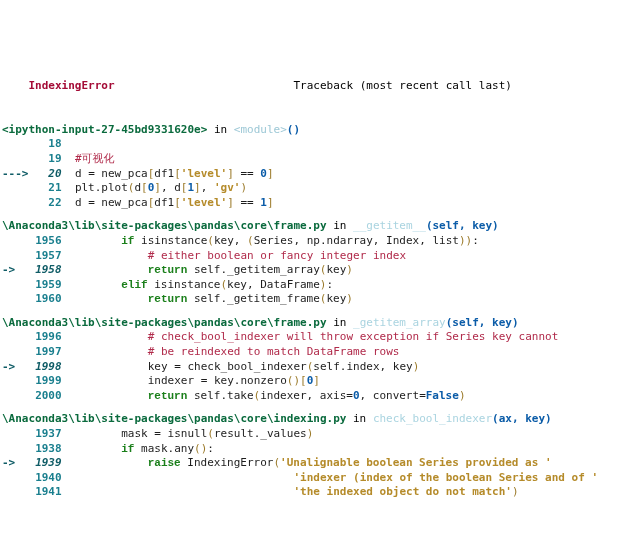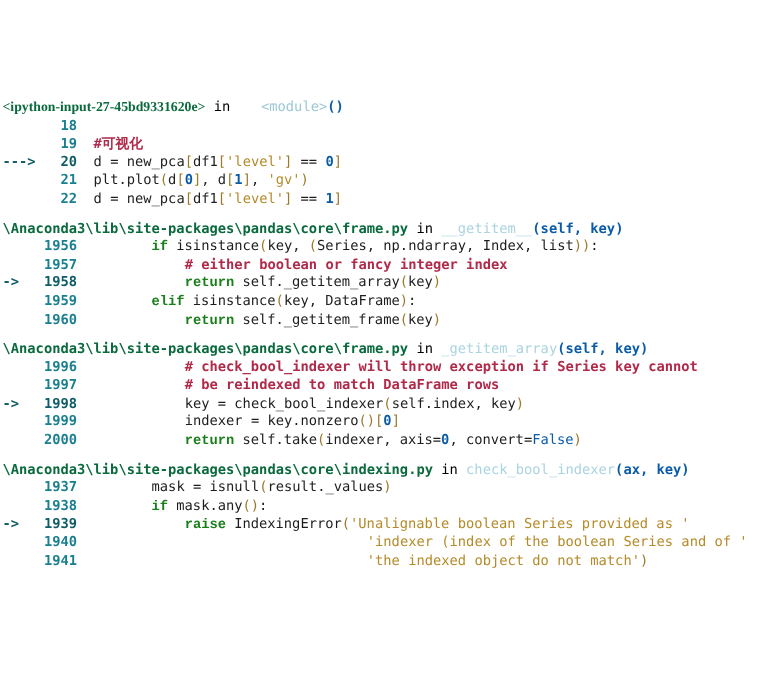"IndexingError Traceback (most recent" div.row { html: none -> <div> <span>IndexingError</span><span> </span><span>Traceback (most recent call last)</span> </div> }
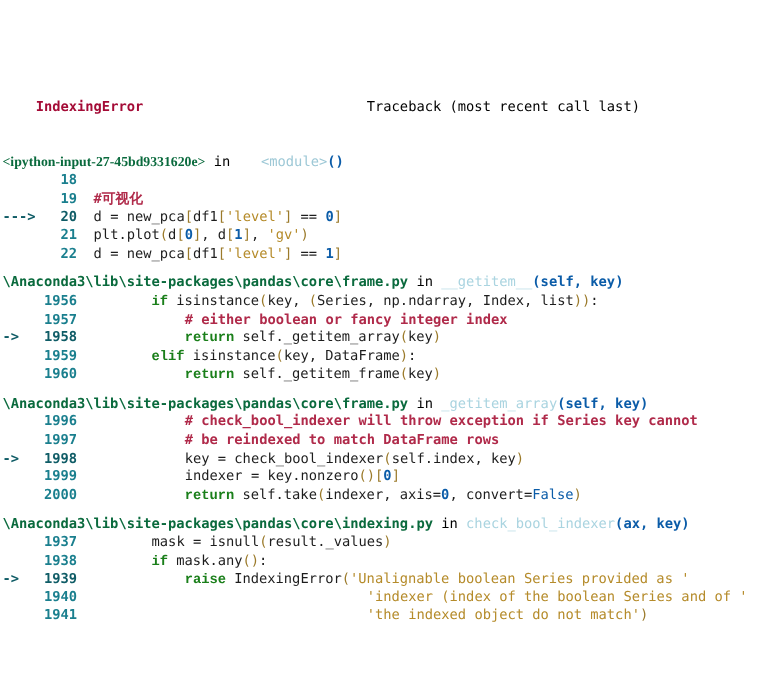"<ipython-input-27-45bd9331620e>" .ipy-head { font-family: Liberation Serif, serif -> none }
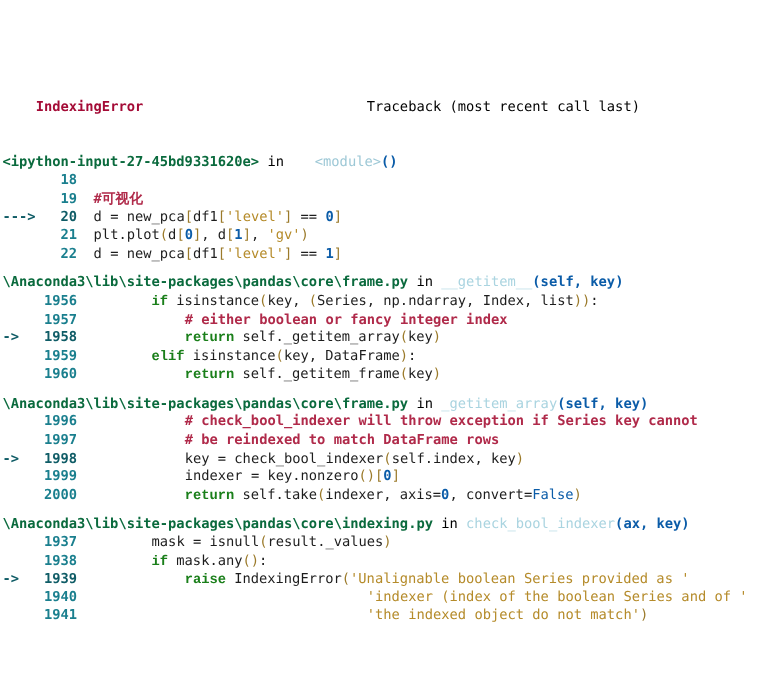"<module>" .module-dim { margin-left: 18px -> none }
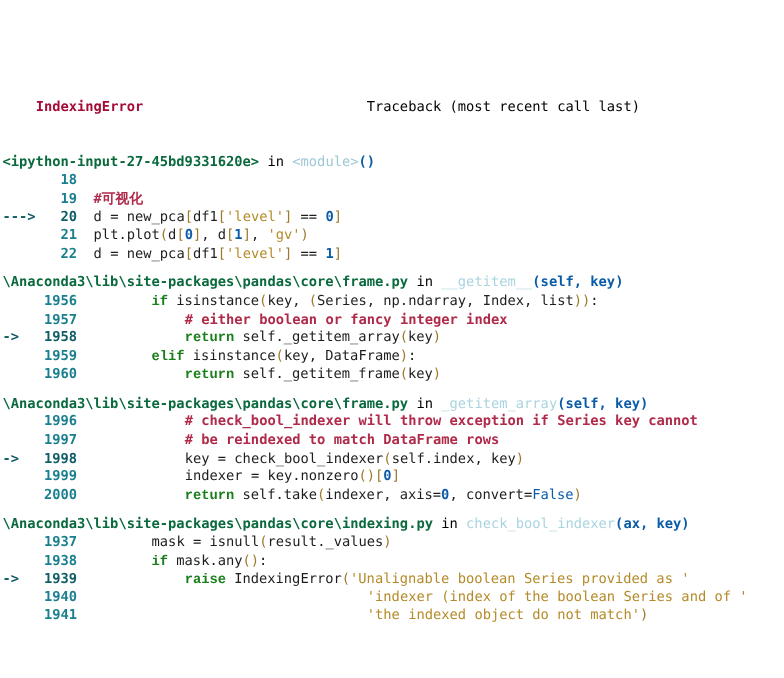"#可视化" .comment { font-weight: bold -> normal }
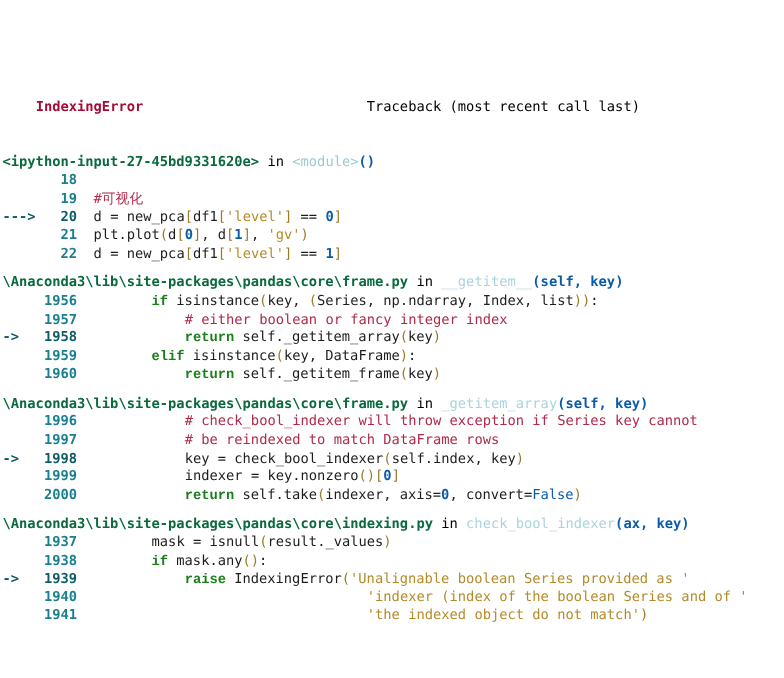"20" .lineno-cur { font-style: none -> italic }
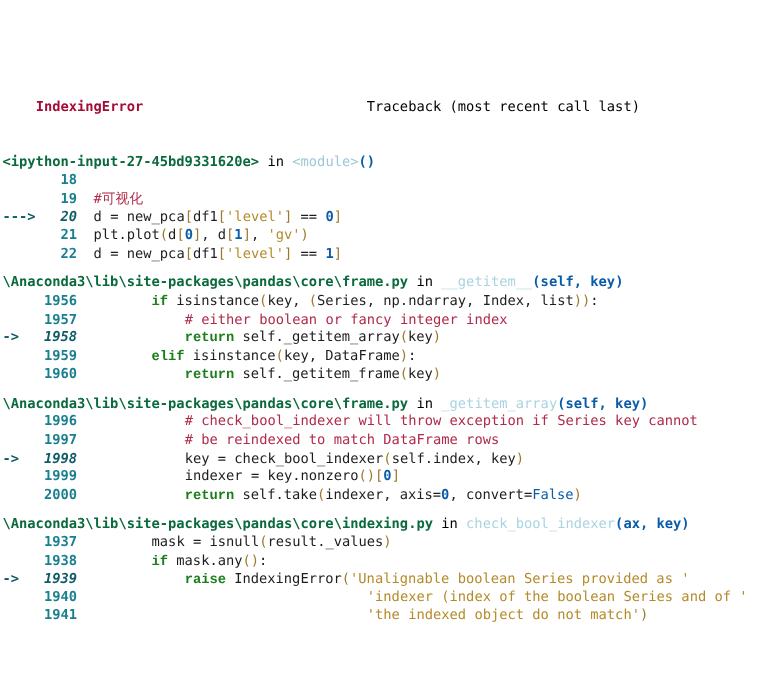"'level'" .str { font-weight: normal -> bold }
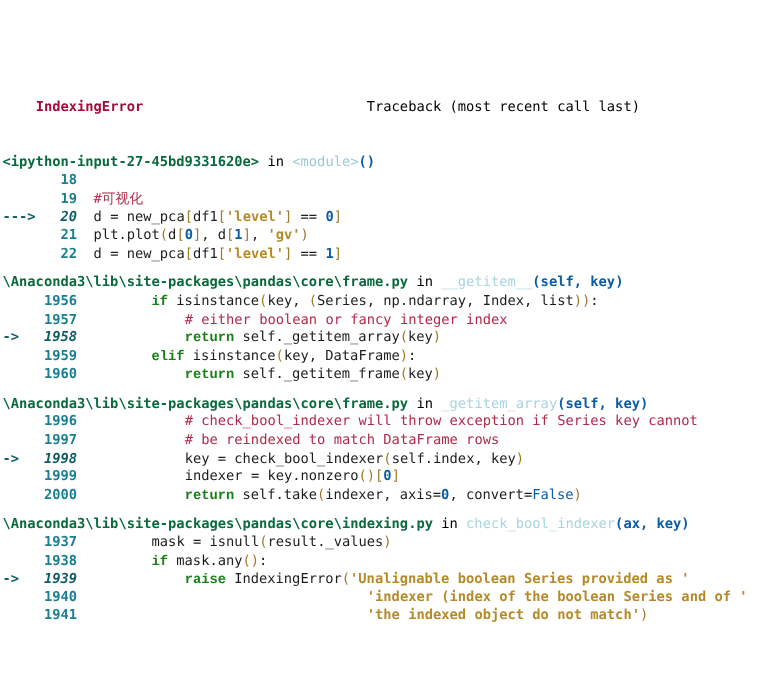"False" .bool-lit { font-weight: normal -> bold }
